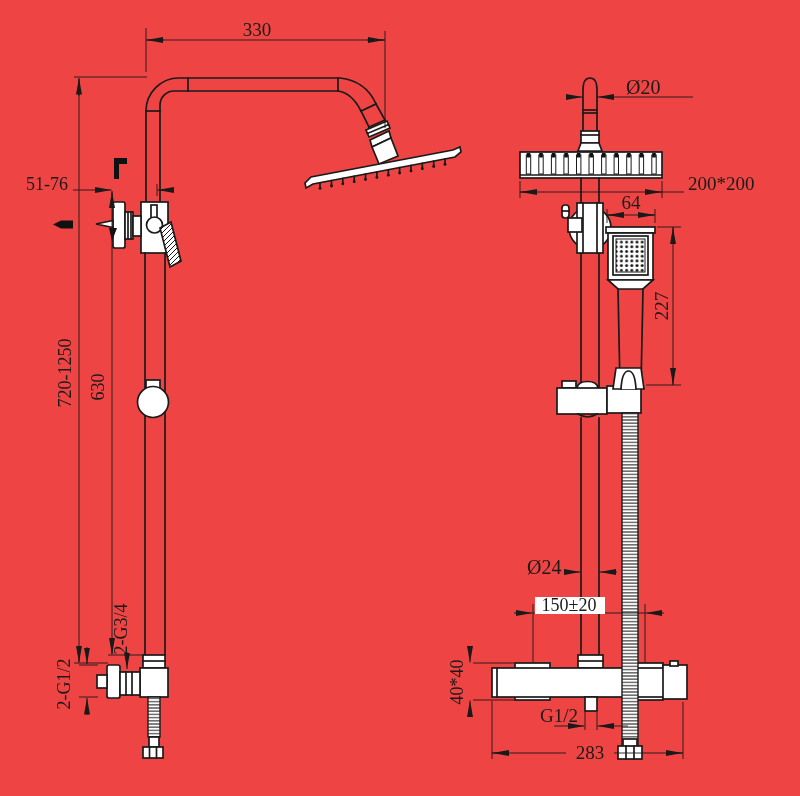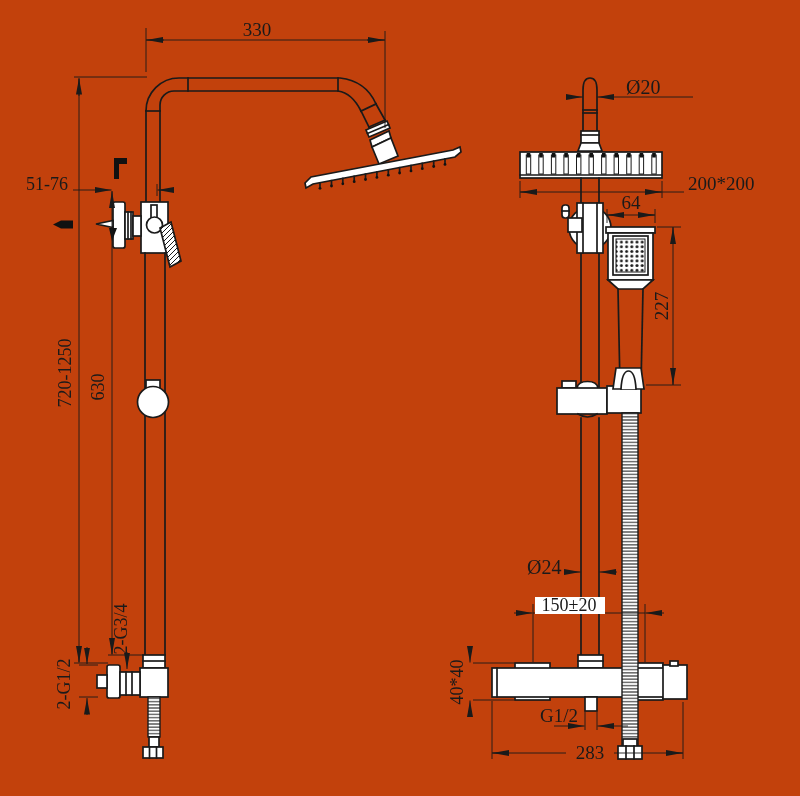"330" .stage { background: #c2410c -> #ef4444 }
